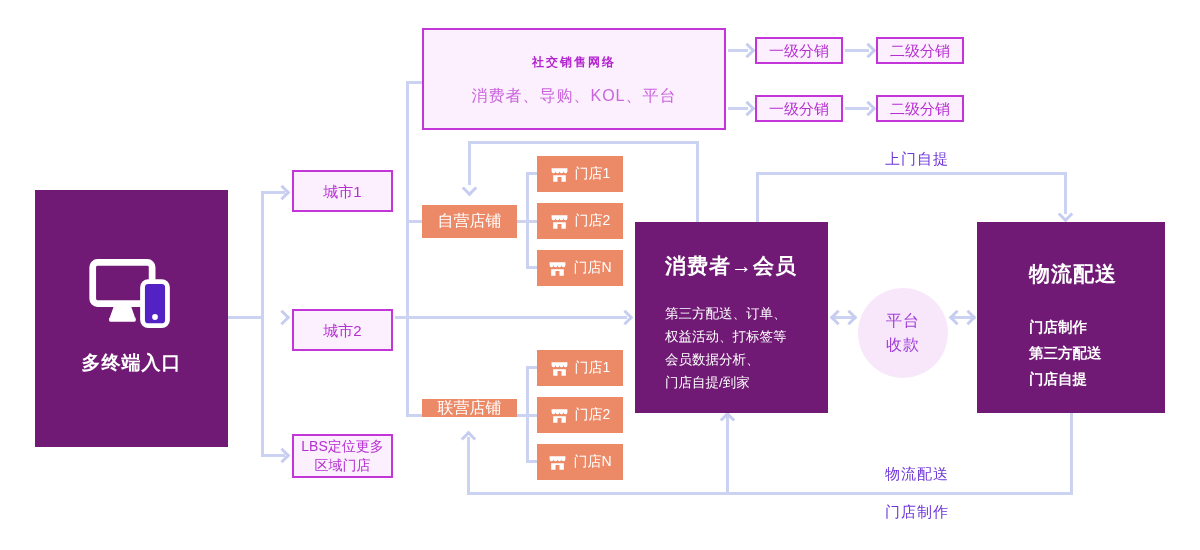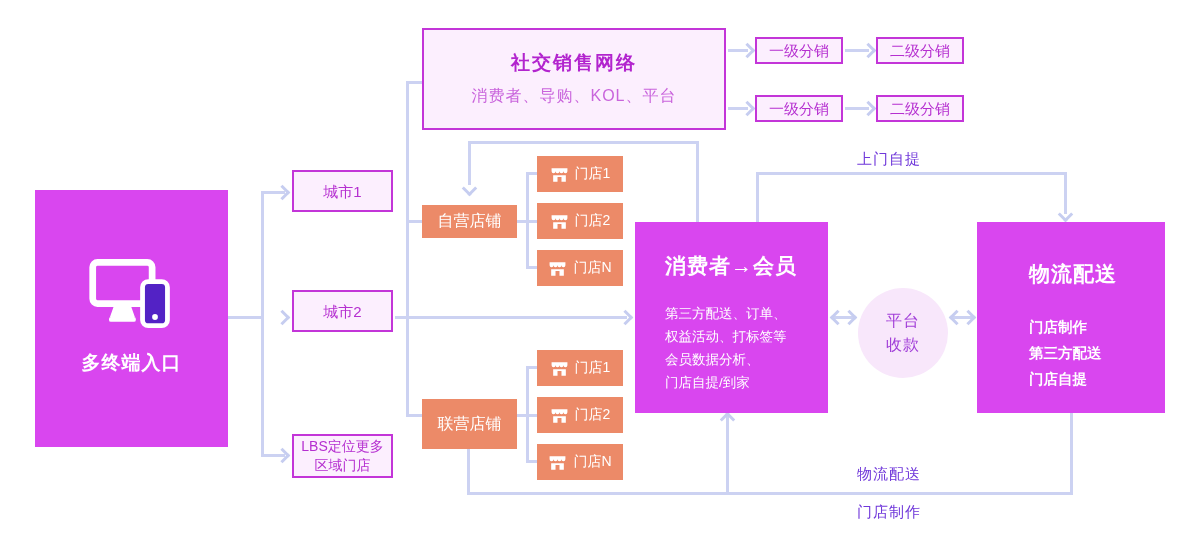"社交销售网络" .socialbox .ttl { font-size: 19px -> 12px }
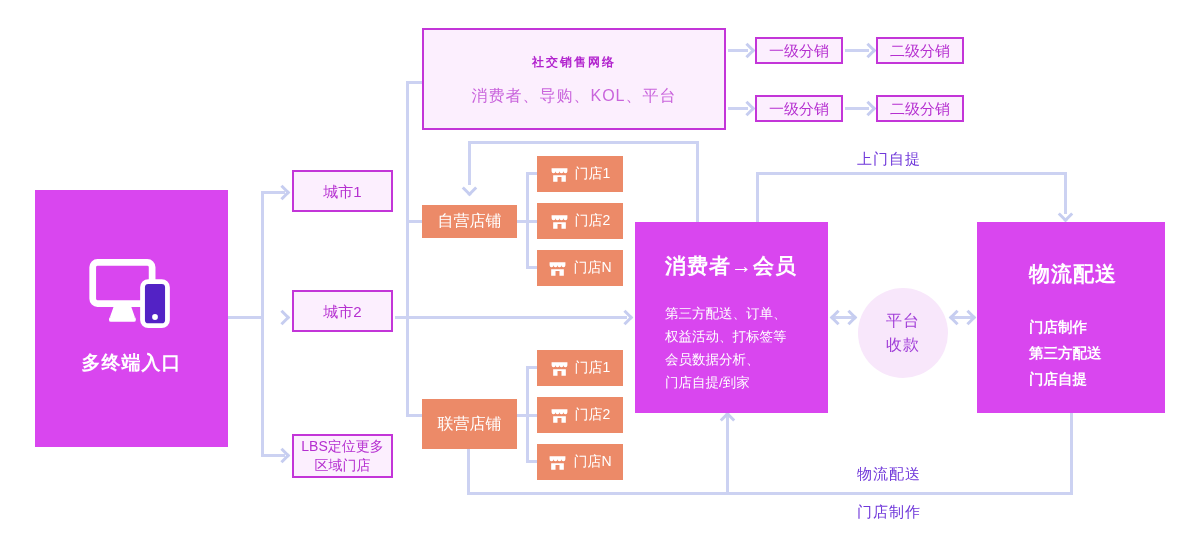"上门自提" .flowlabel { text-align: left -> center }
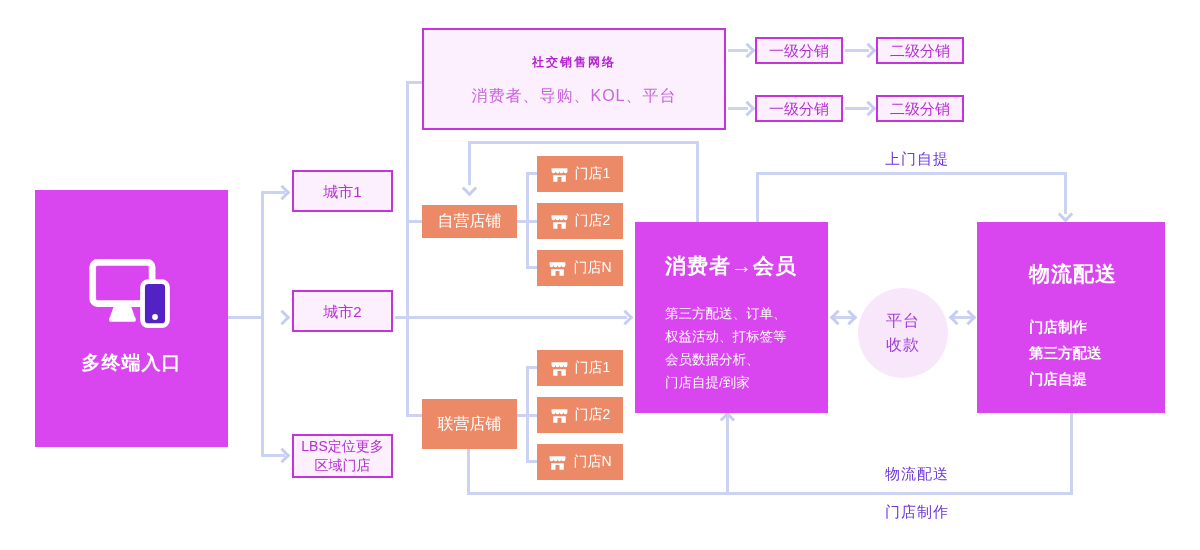"消费者→会员" .purplebox { background: #d946ef -> #701a75 }
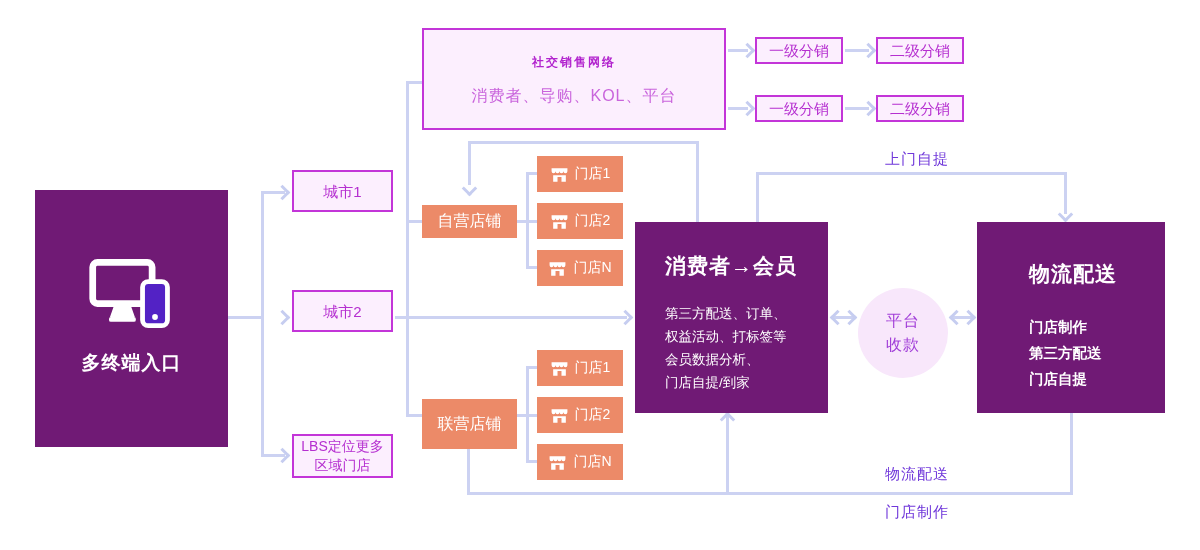"城市2" div.pinkbox { top: 290px -> 309px }
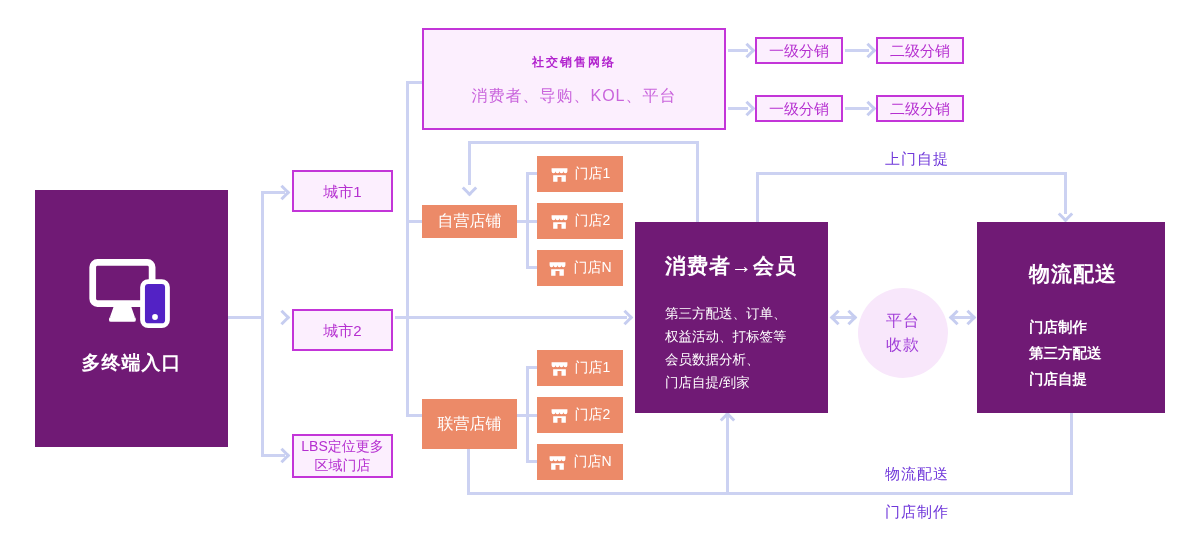"联营店铺" div.orangebox { height: 50px -> 18px }
